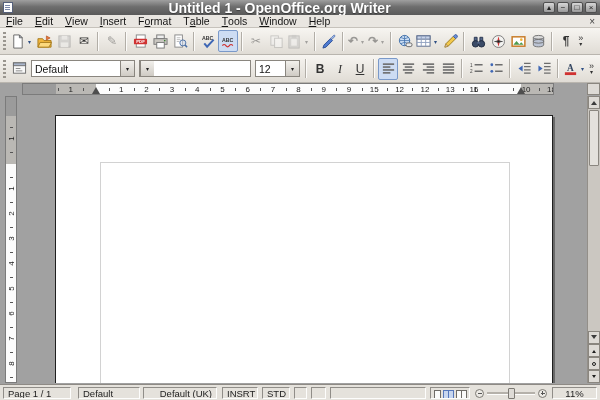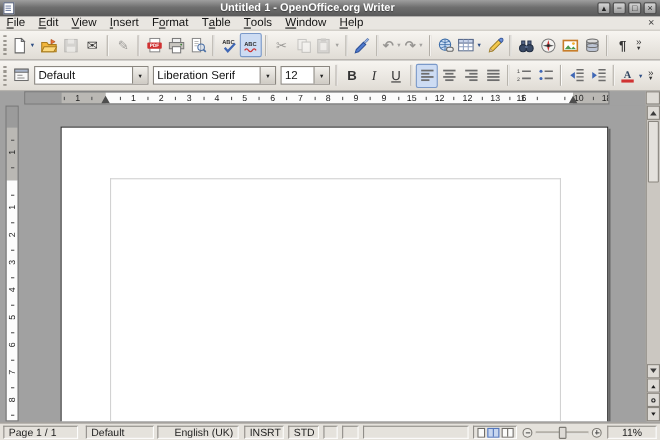"Untitled 1 - OpenOffice.org Writer" #titlebar .title { font-size: 10px -> 14px }
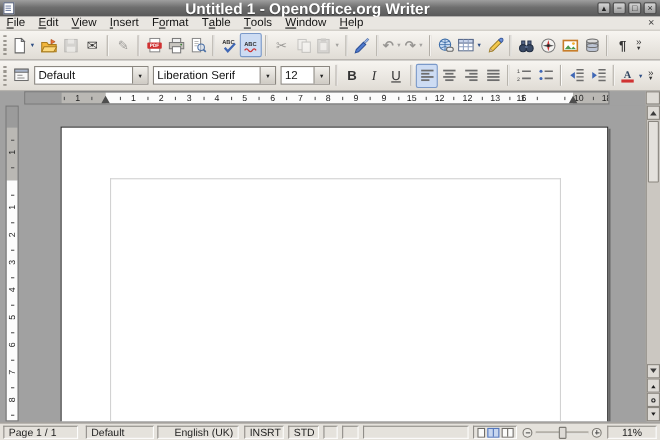"Liberation Serif" span.combo-text { html: <span>Liberation Serif</span> -> none }
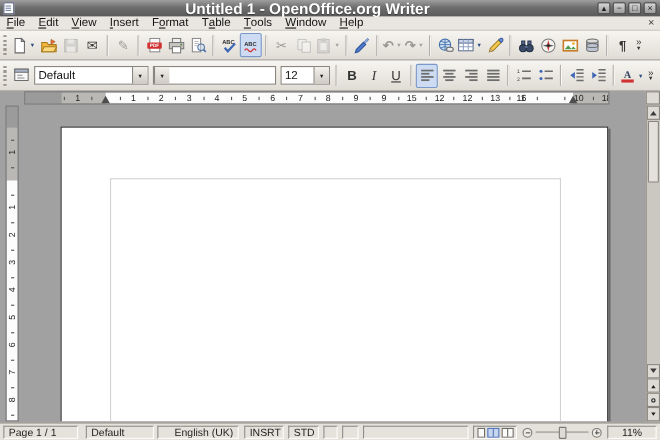"English (UK)" span.scell { text: English -> Default }
